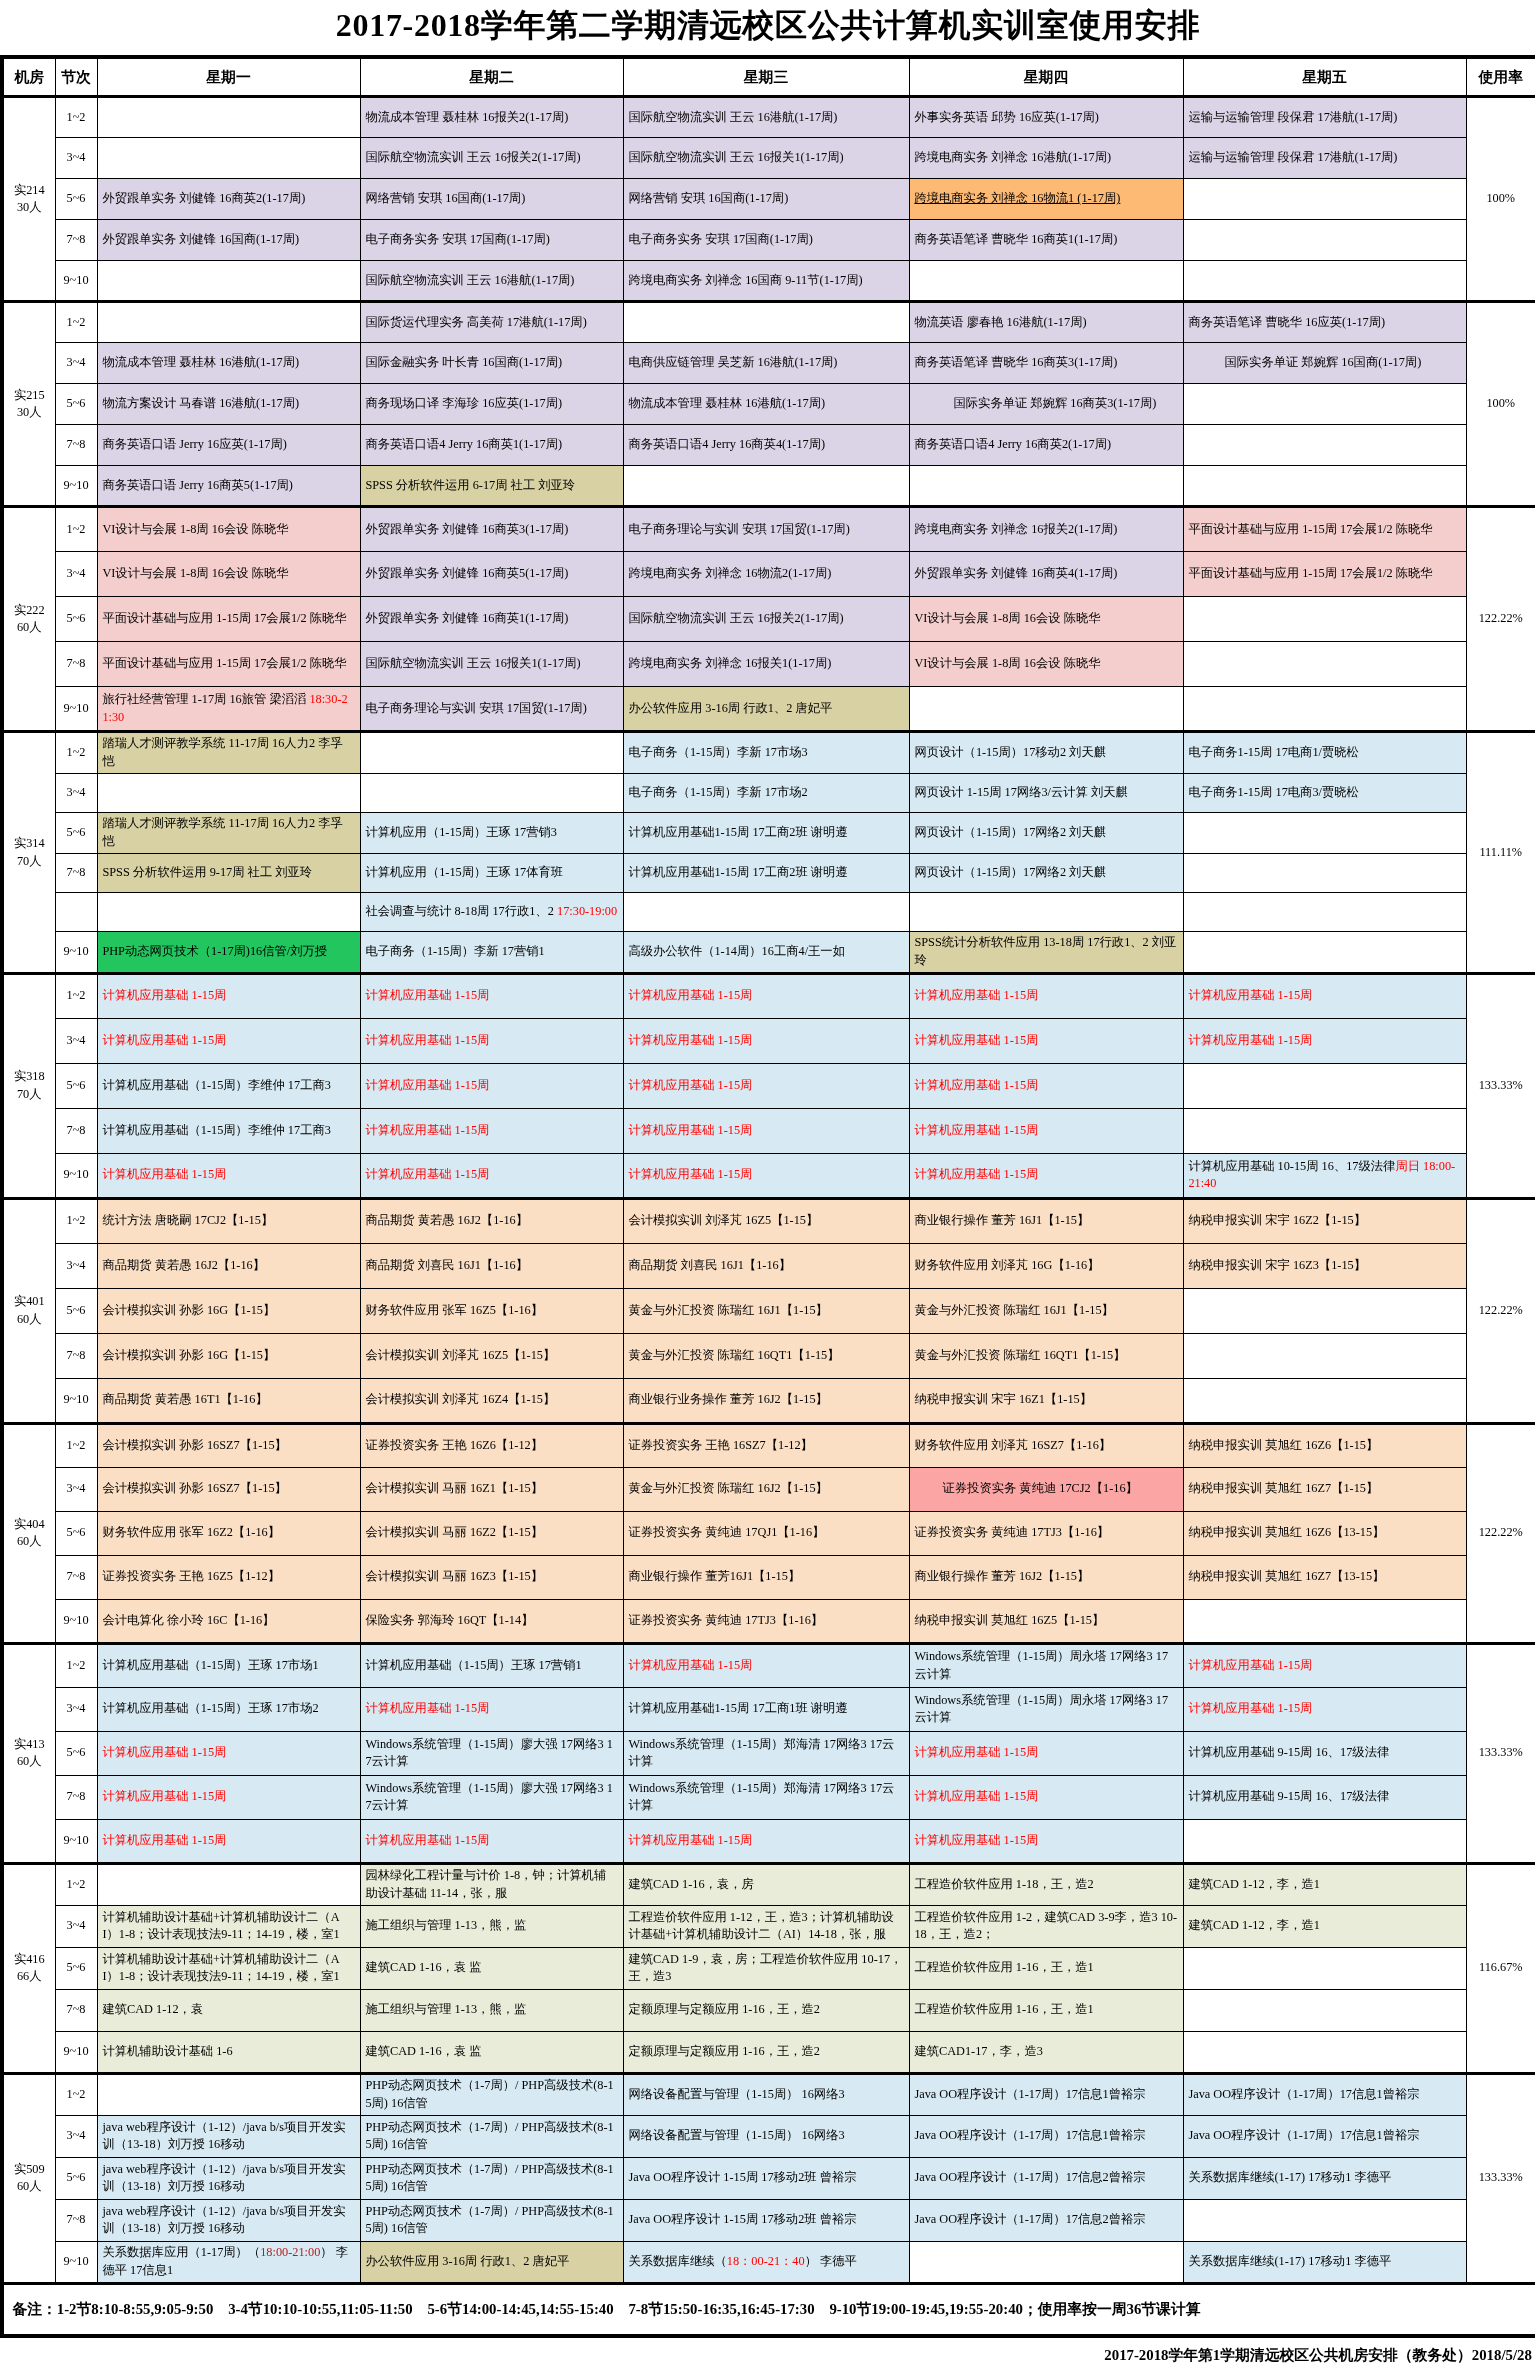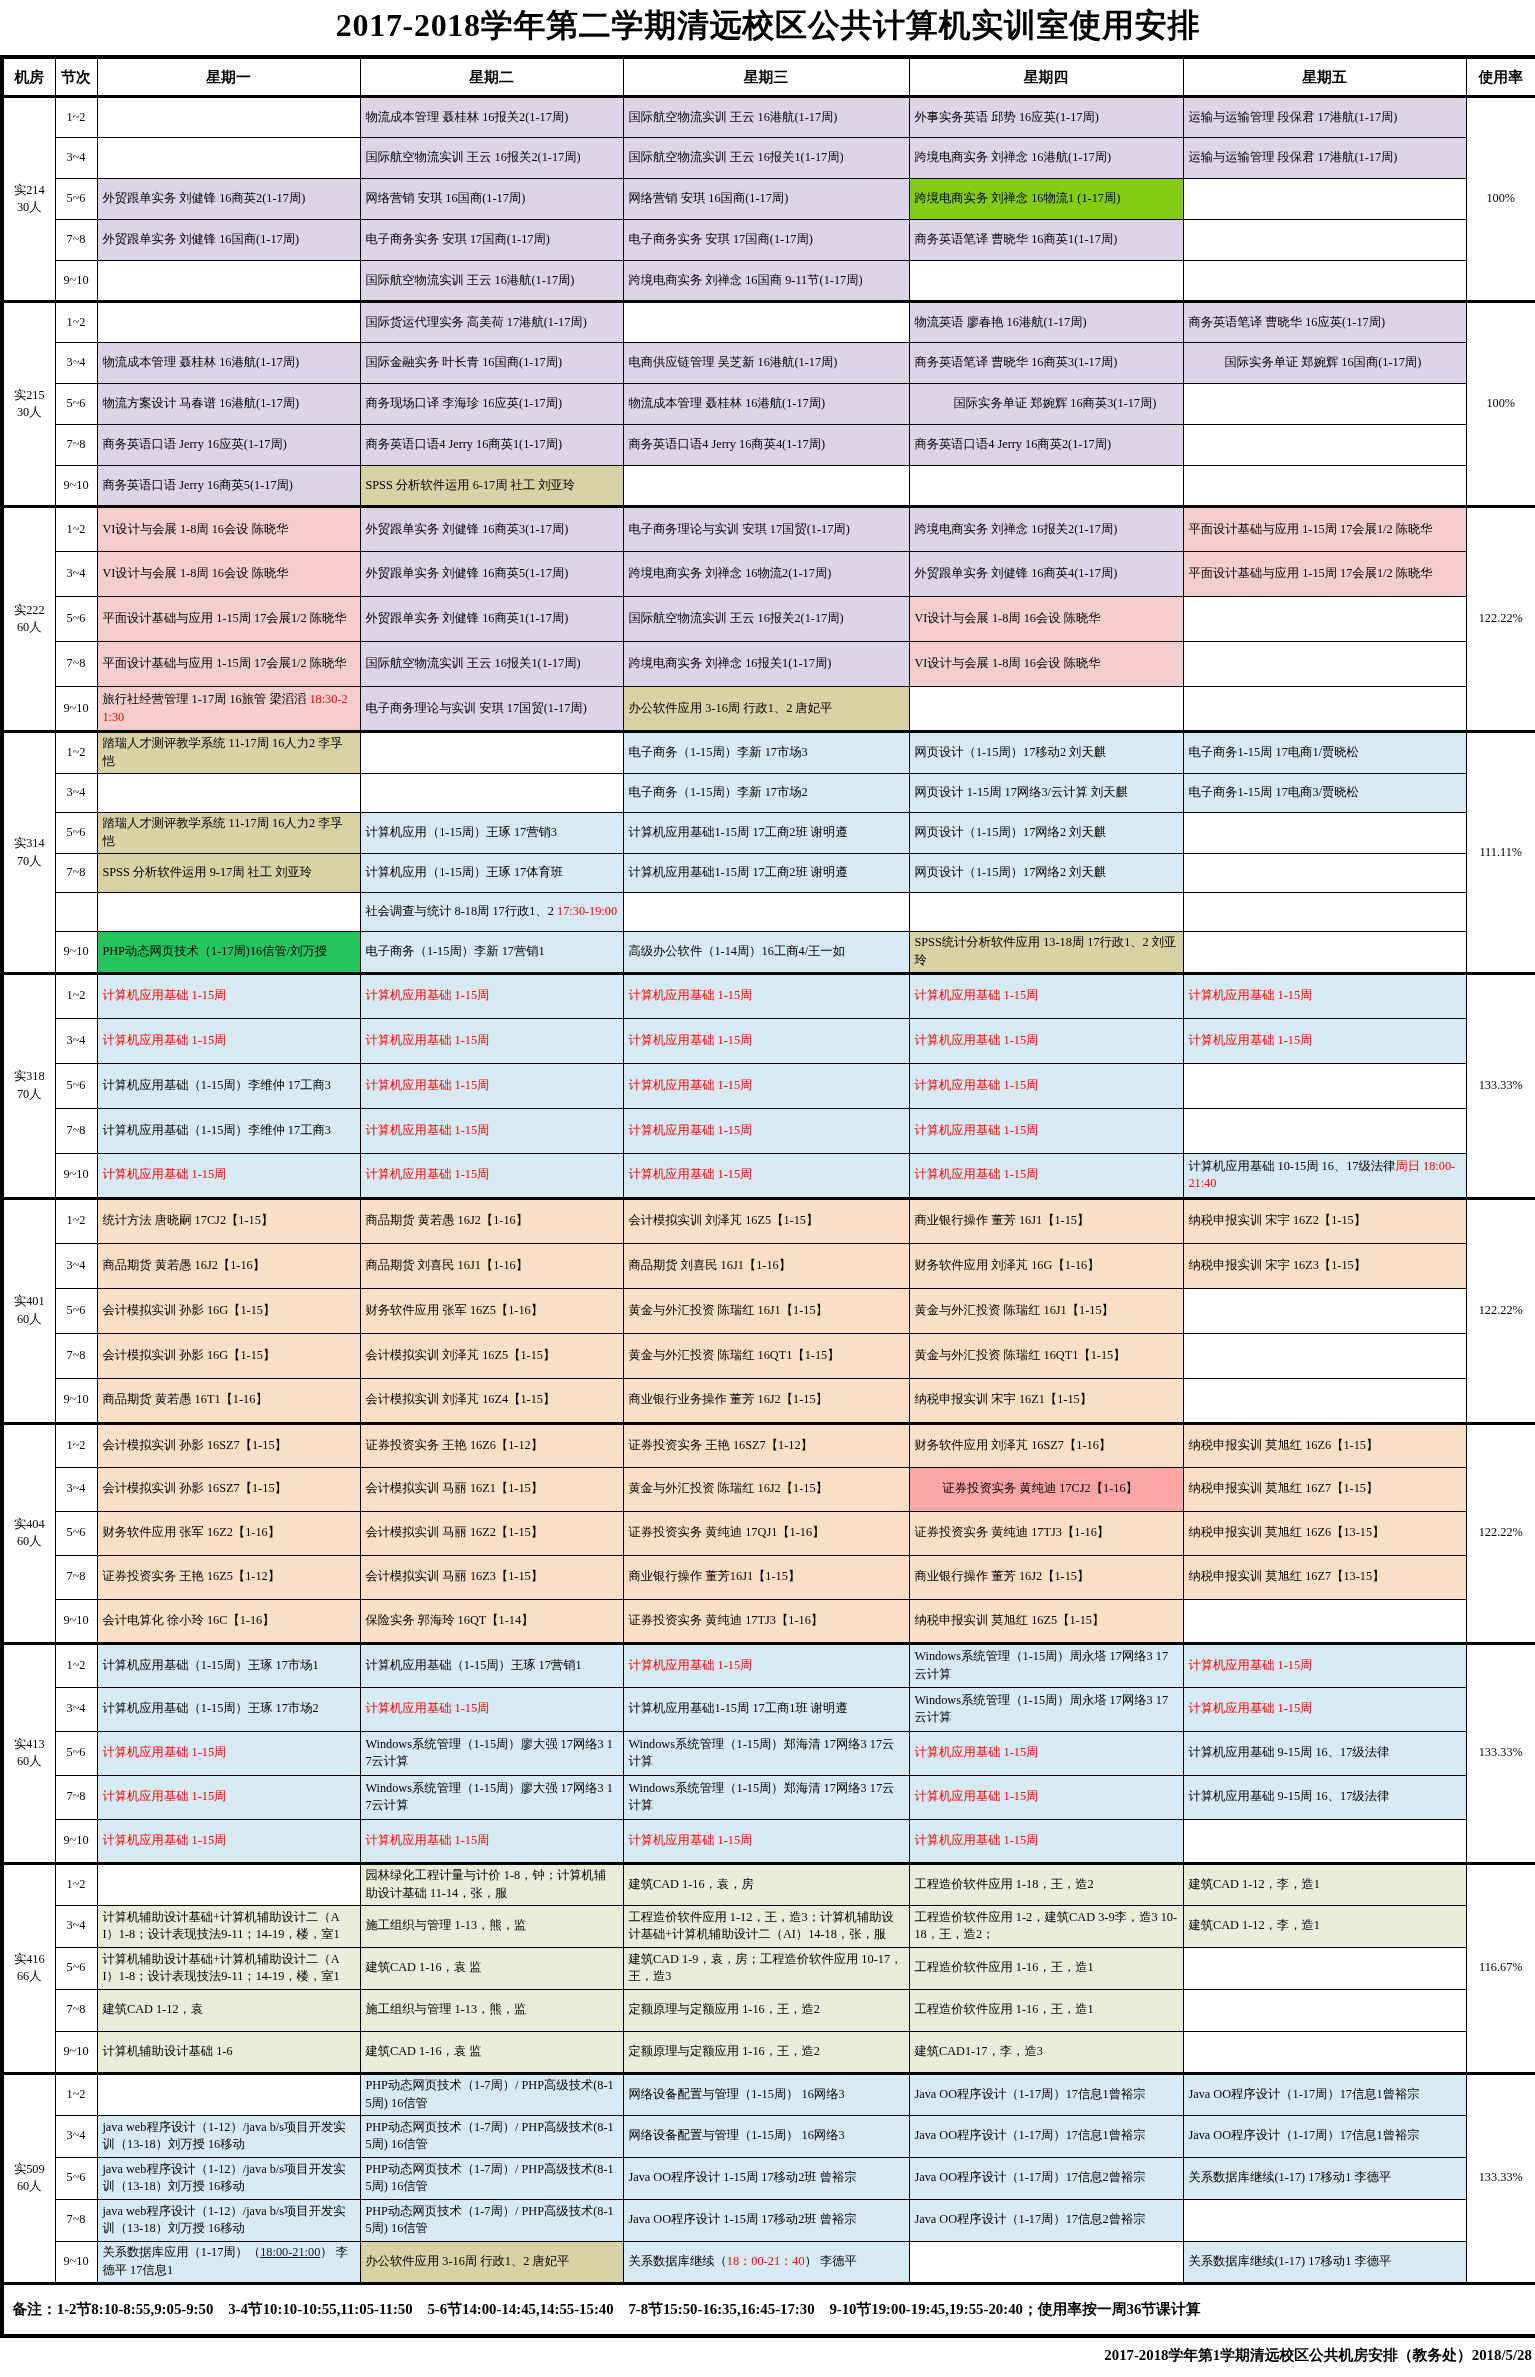"跨境电商实务 刘禅念 16物流1 (1-17周)" td { background-color: #84cc16 -> #fdba74; text-decoration: none -> underline }
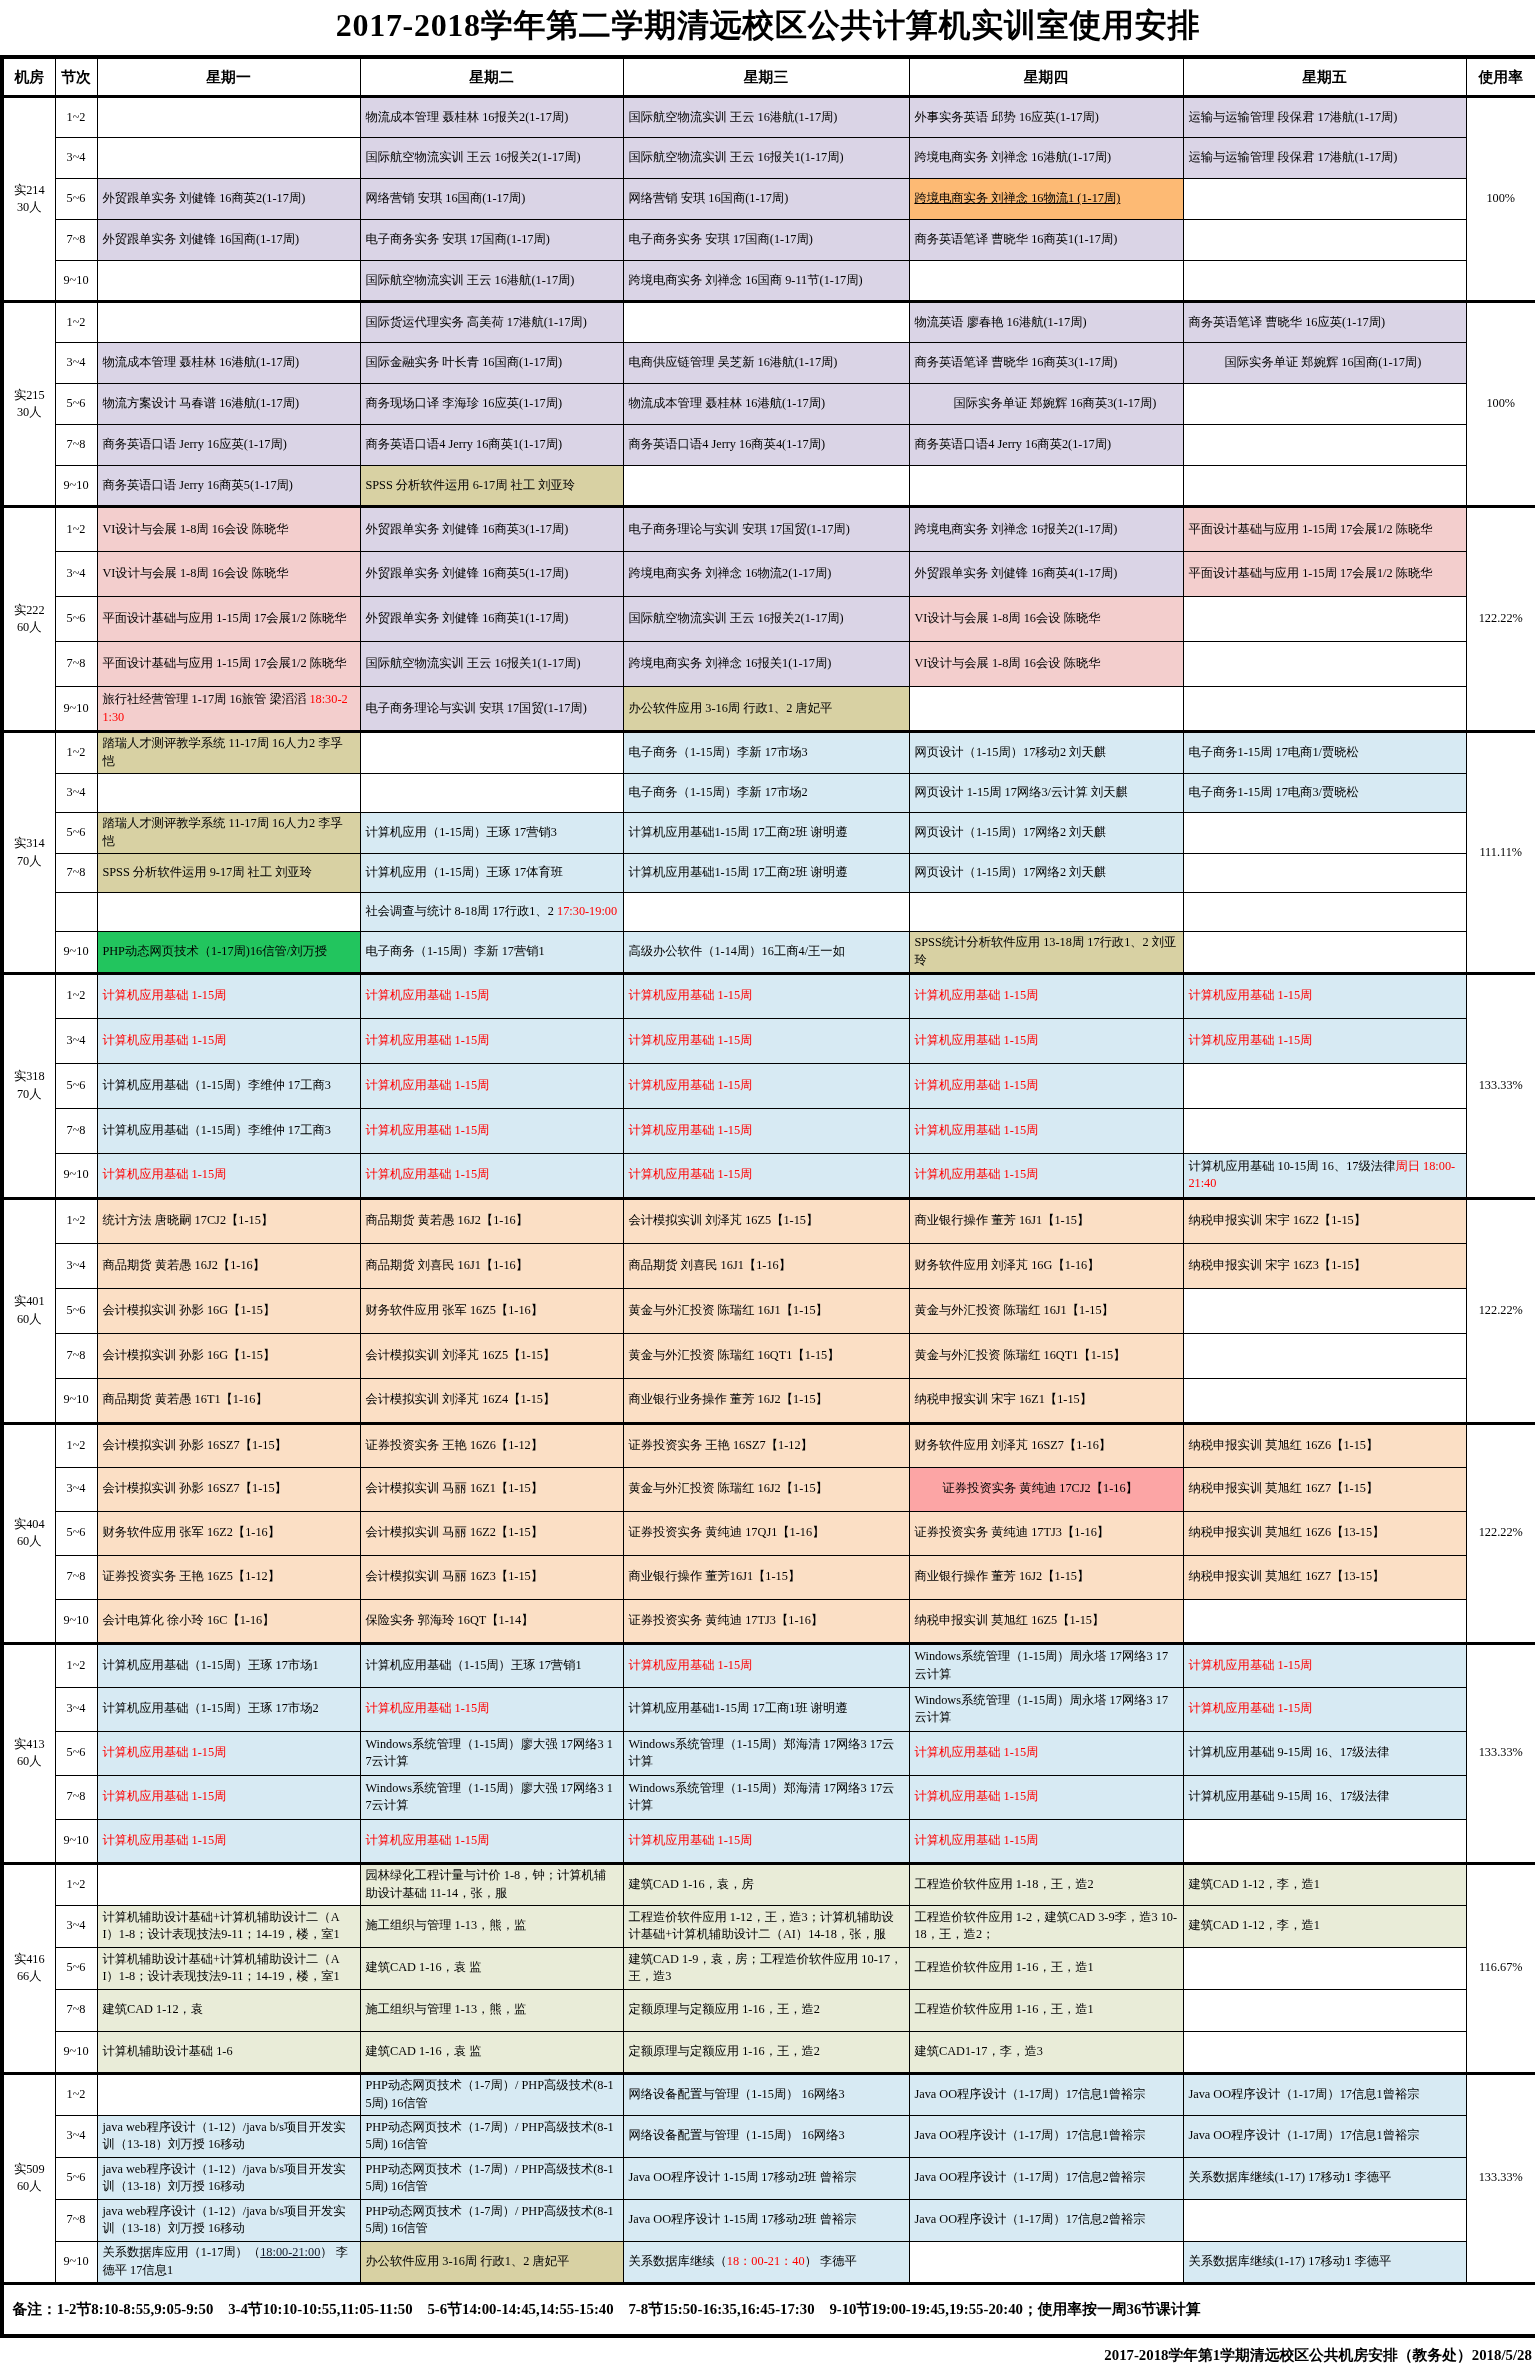"18:00-21:00" span { color: #0f172a -> #b91c1c; text-decoration: underline -> none }
